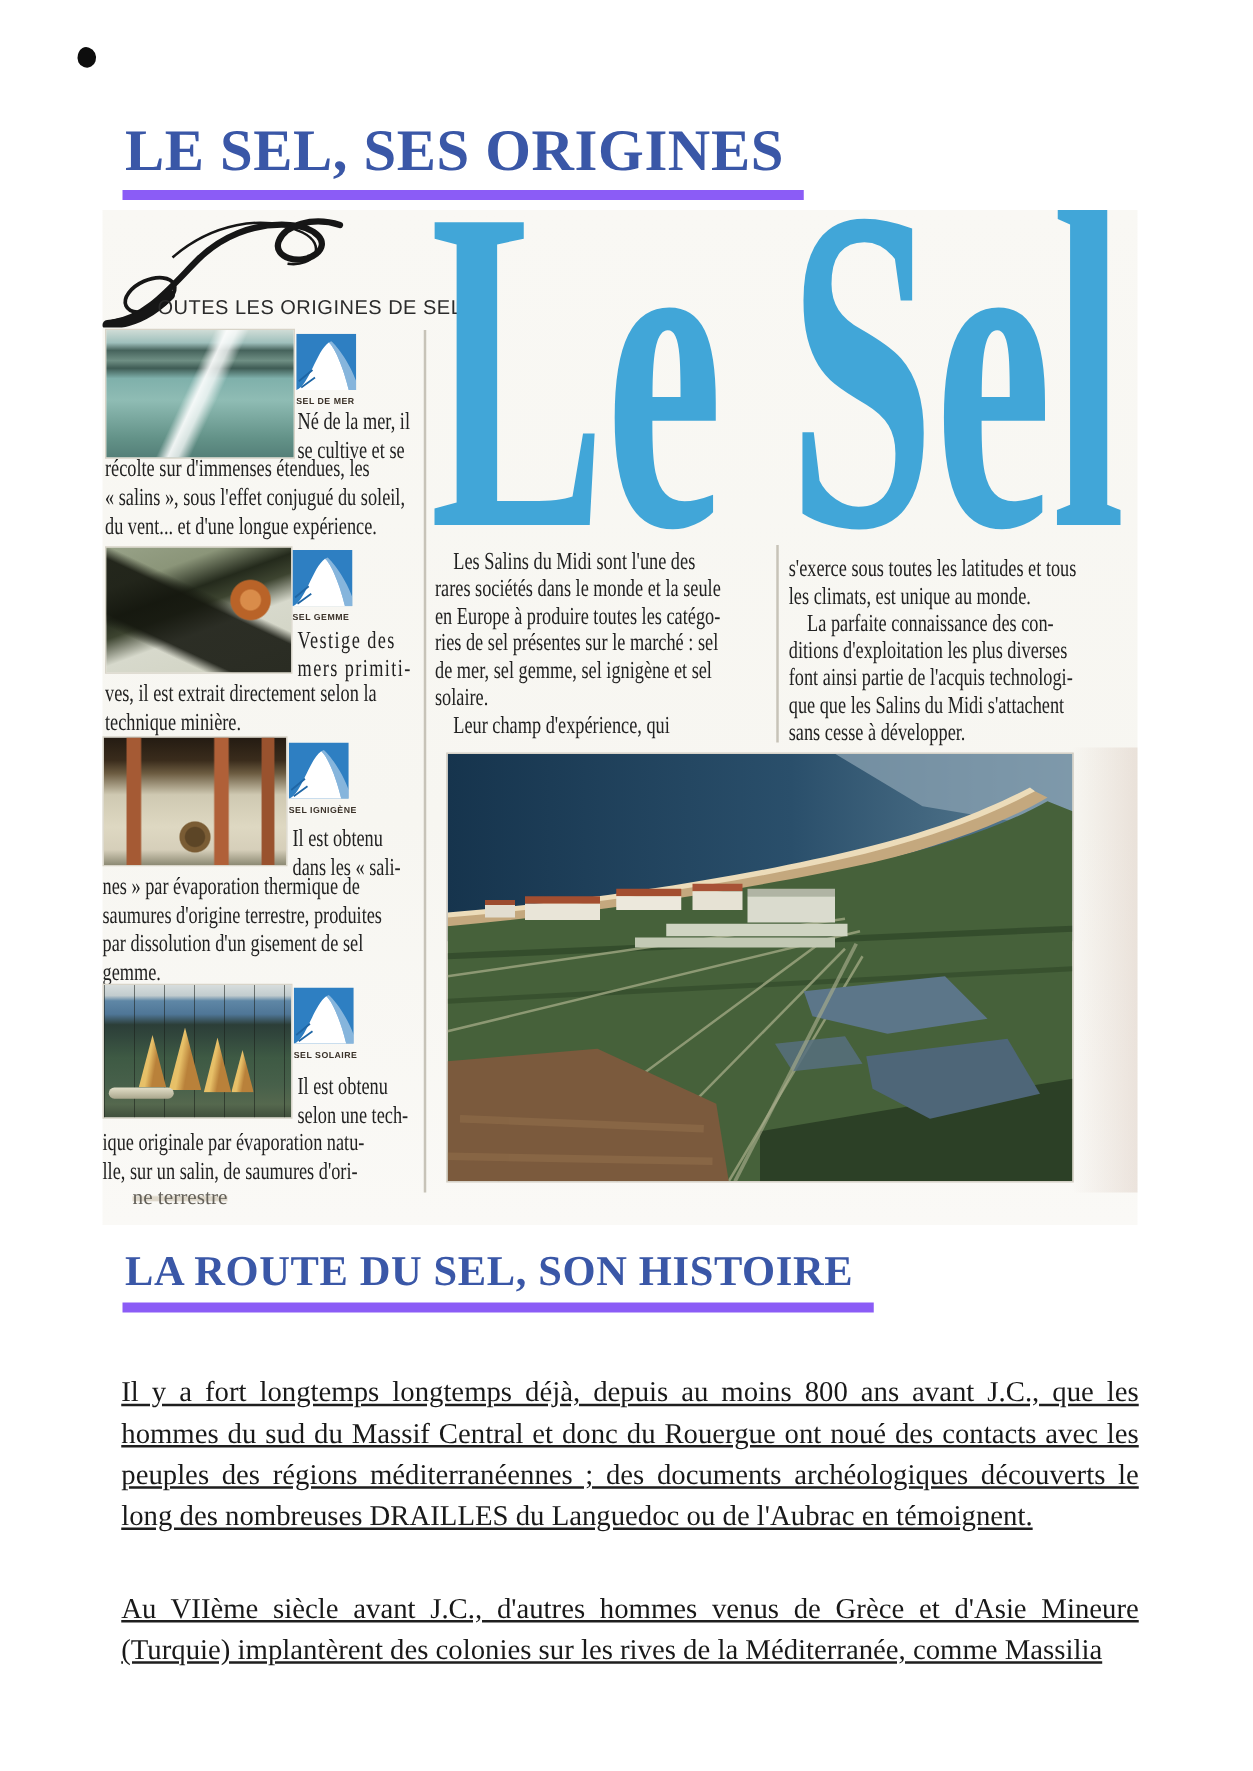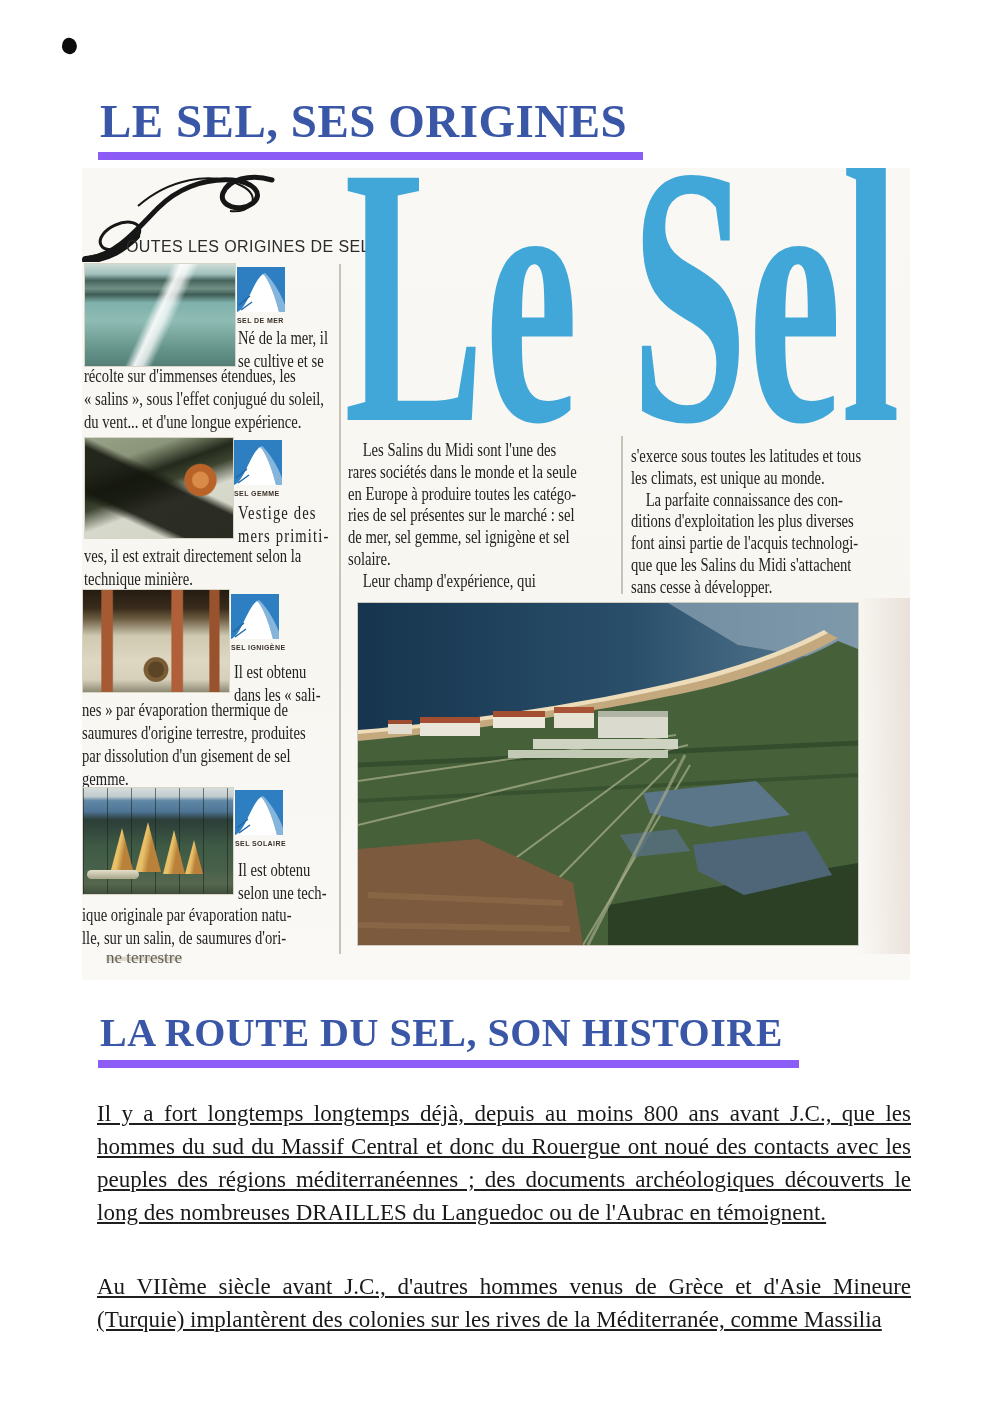"LA ROUTE DU SEL, SON" #title2 { font-size: 40px -> 34px; margin-top: 12px -> none }
